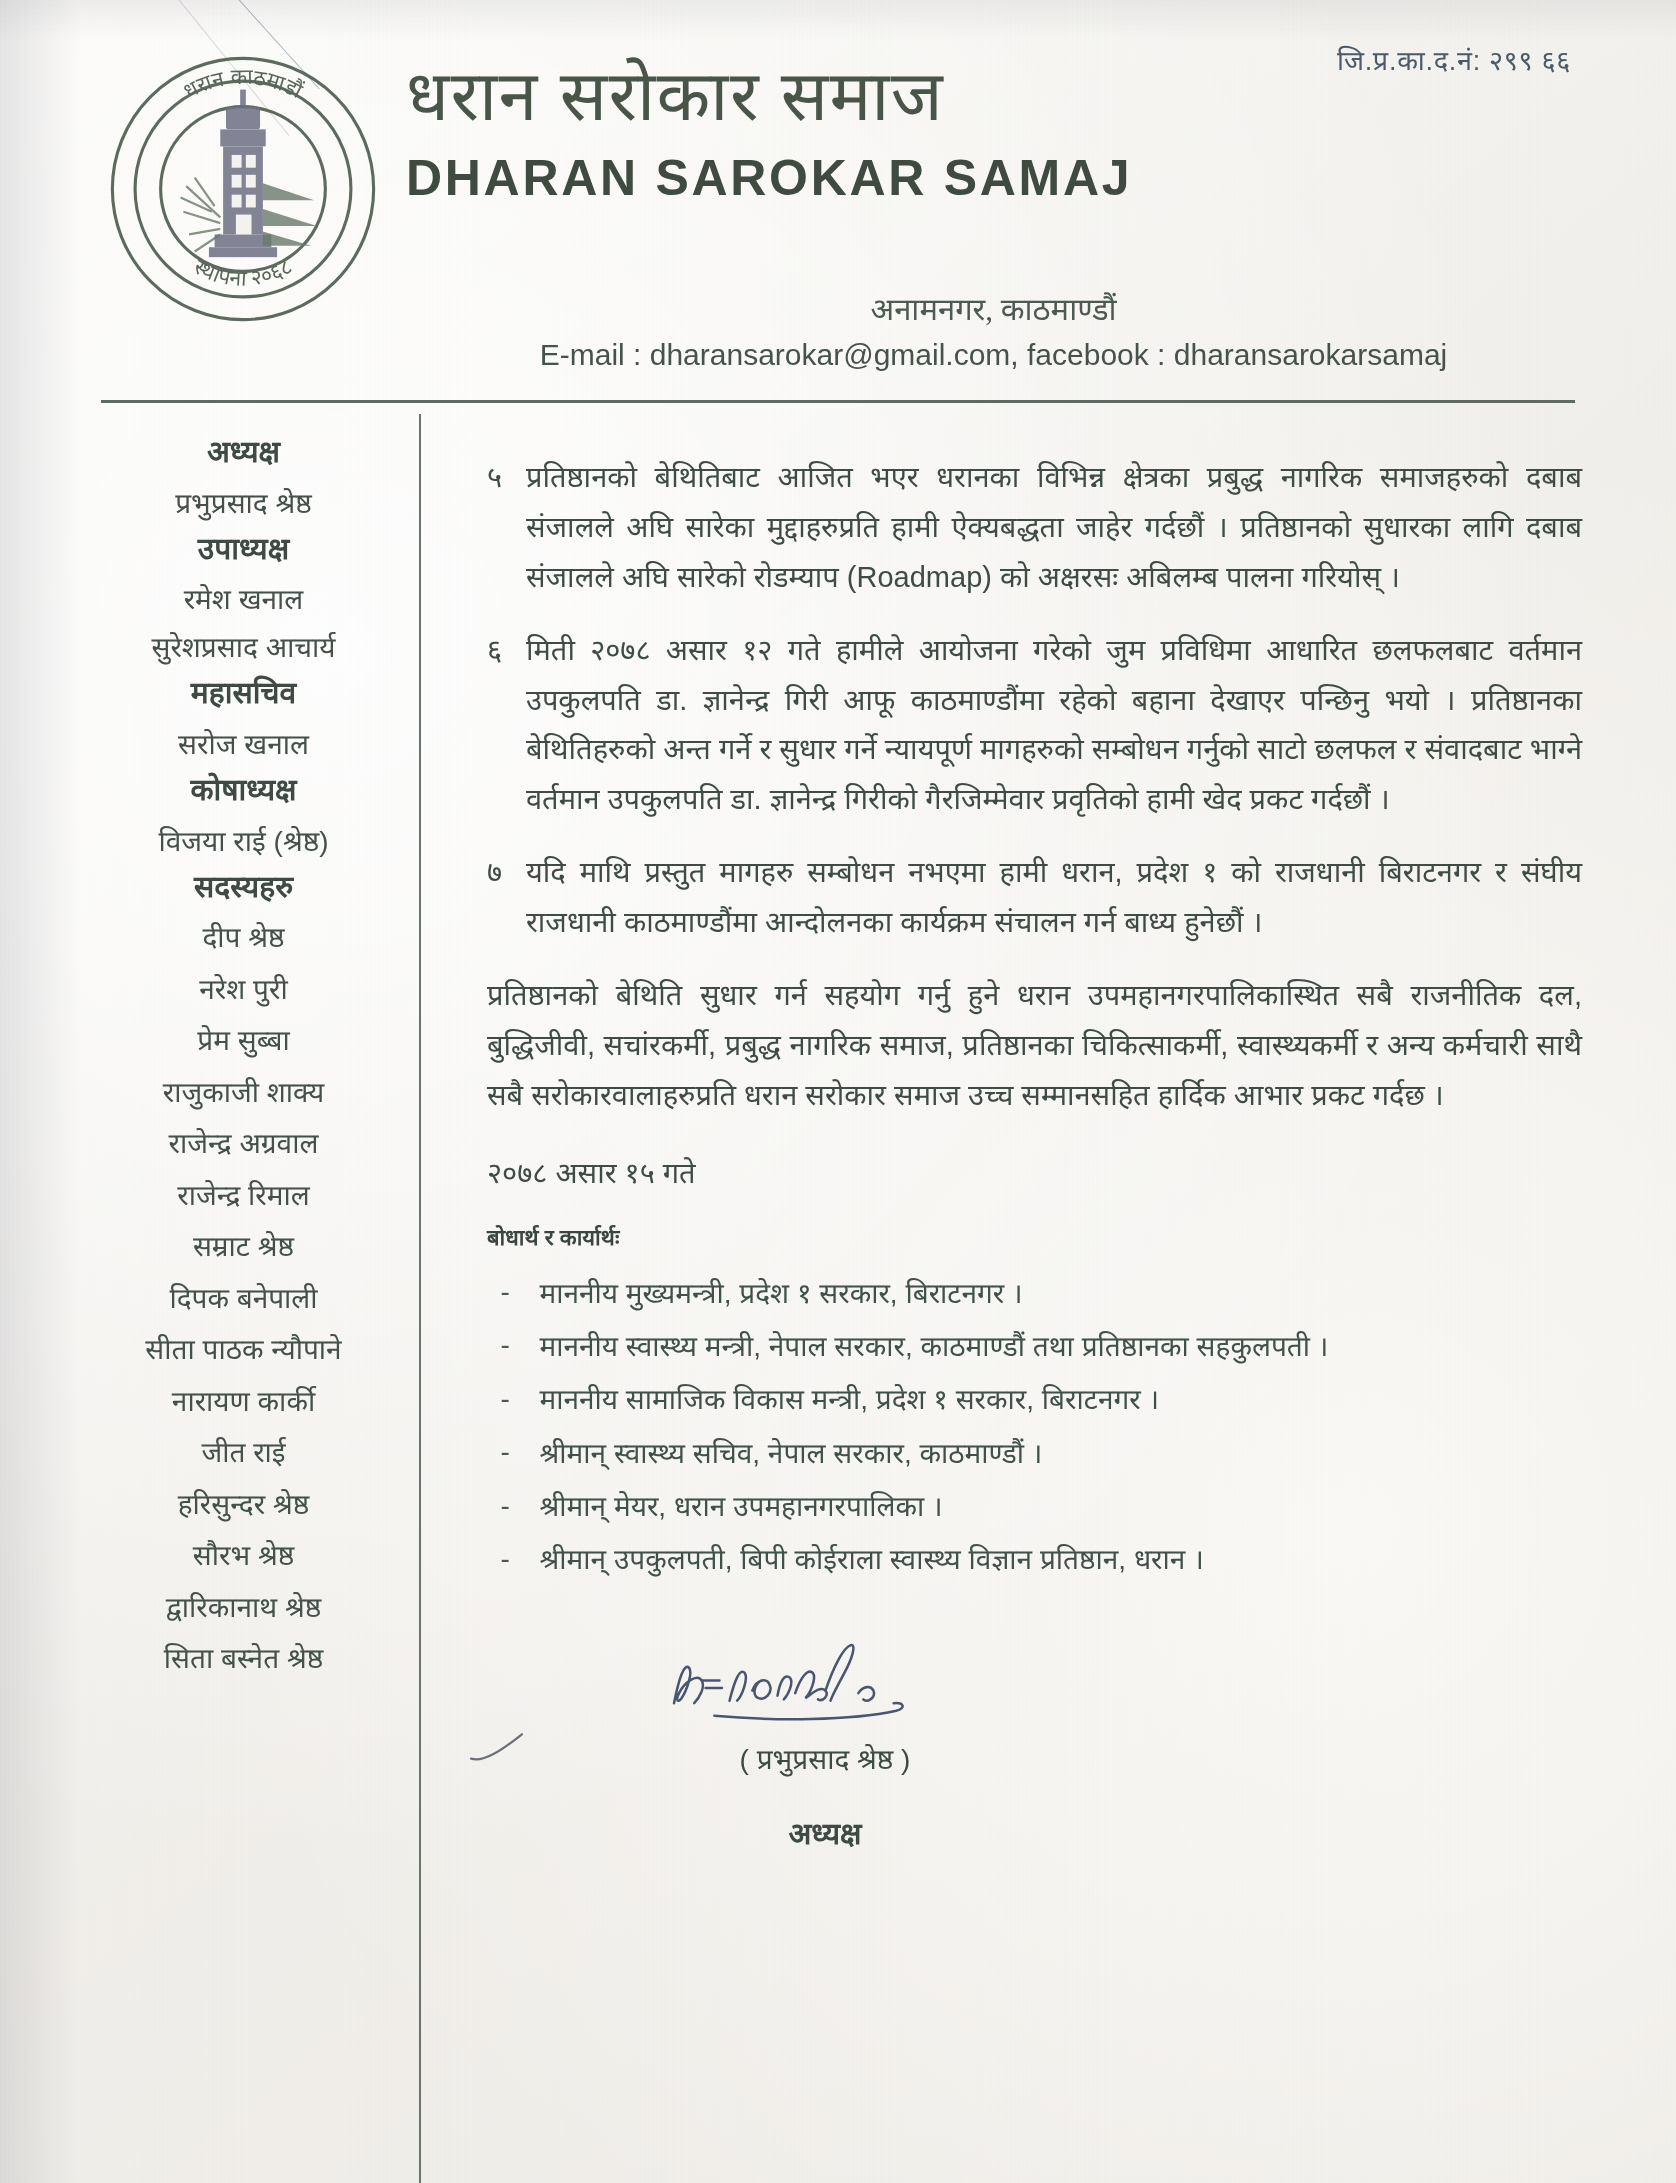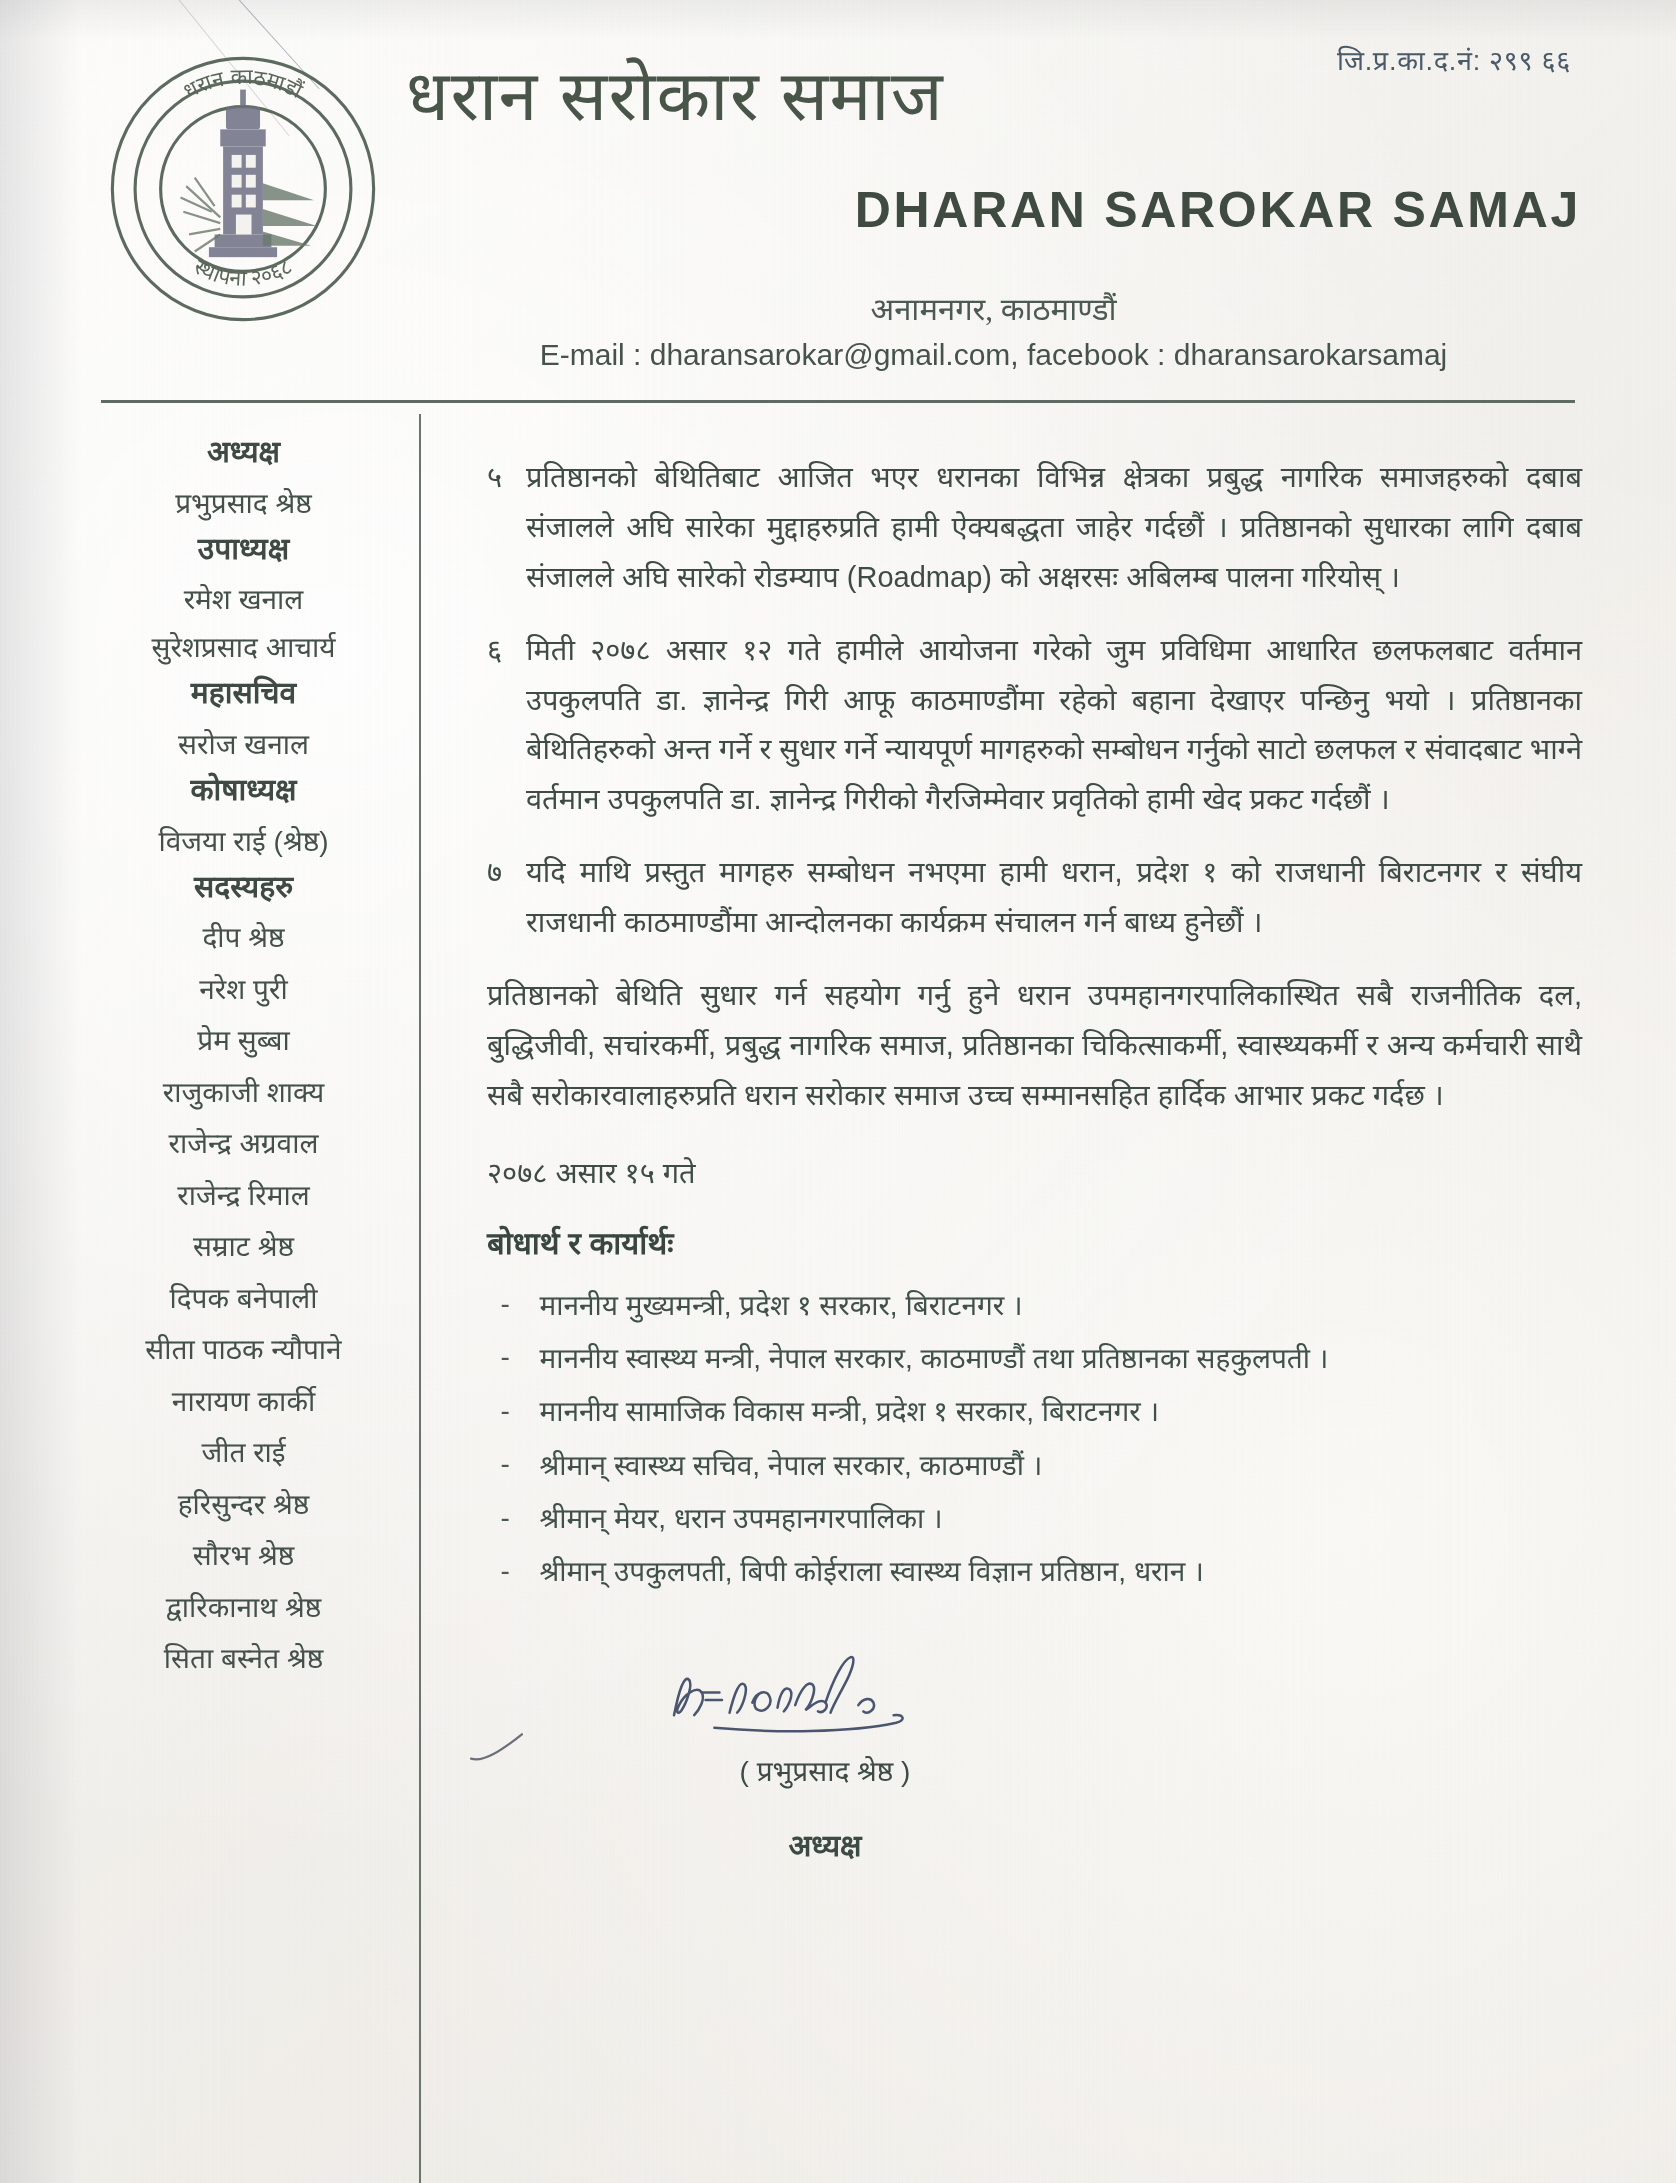"DHARAN SAROKAR SAMAJ" .org-name-en { margin-top: 32px -> none; text-align: right -> left }
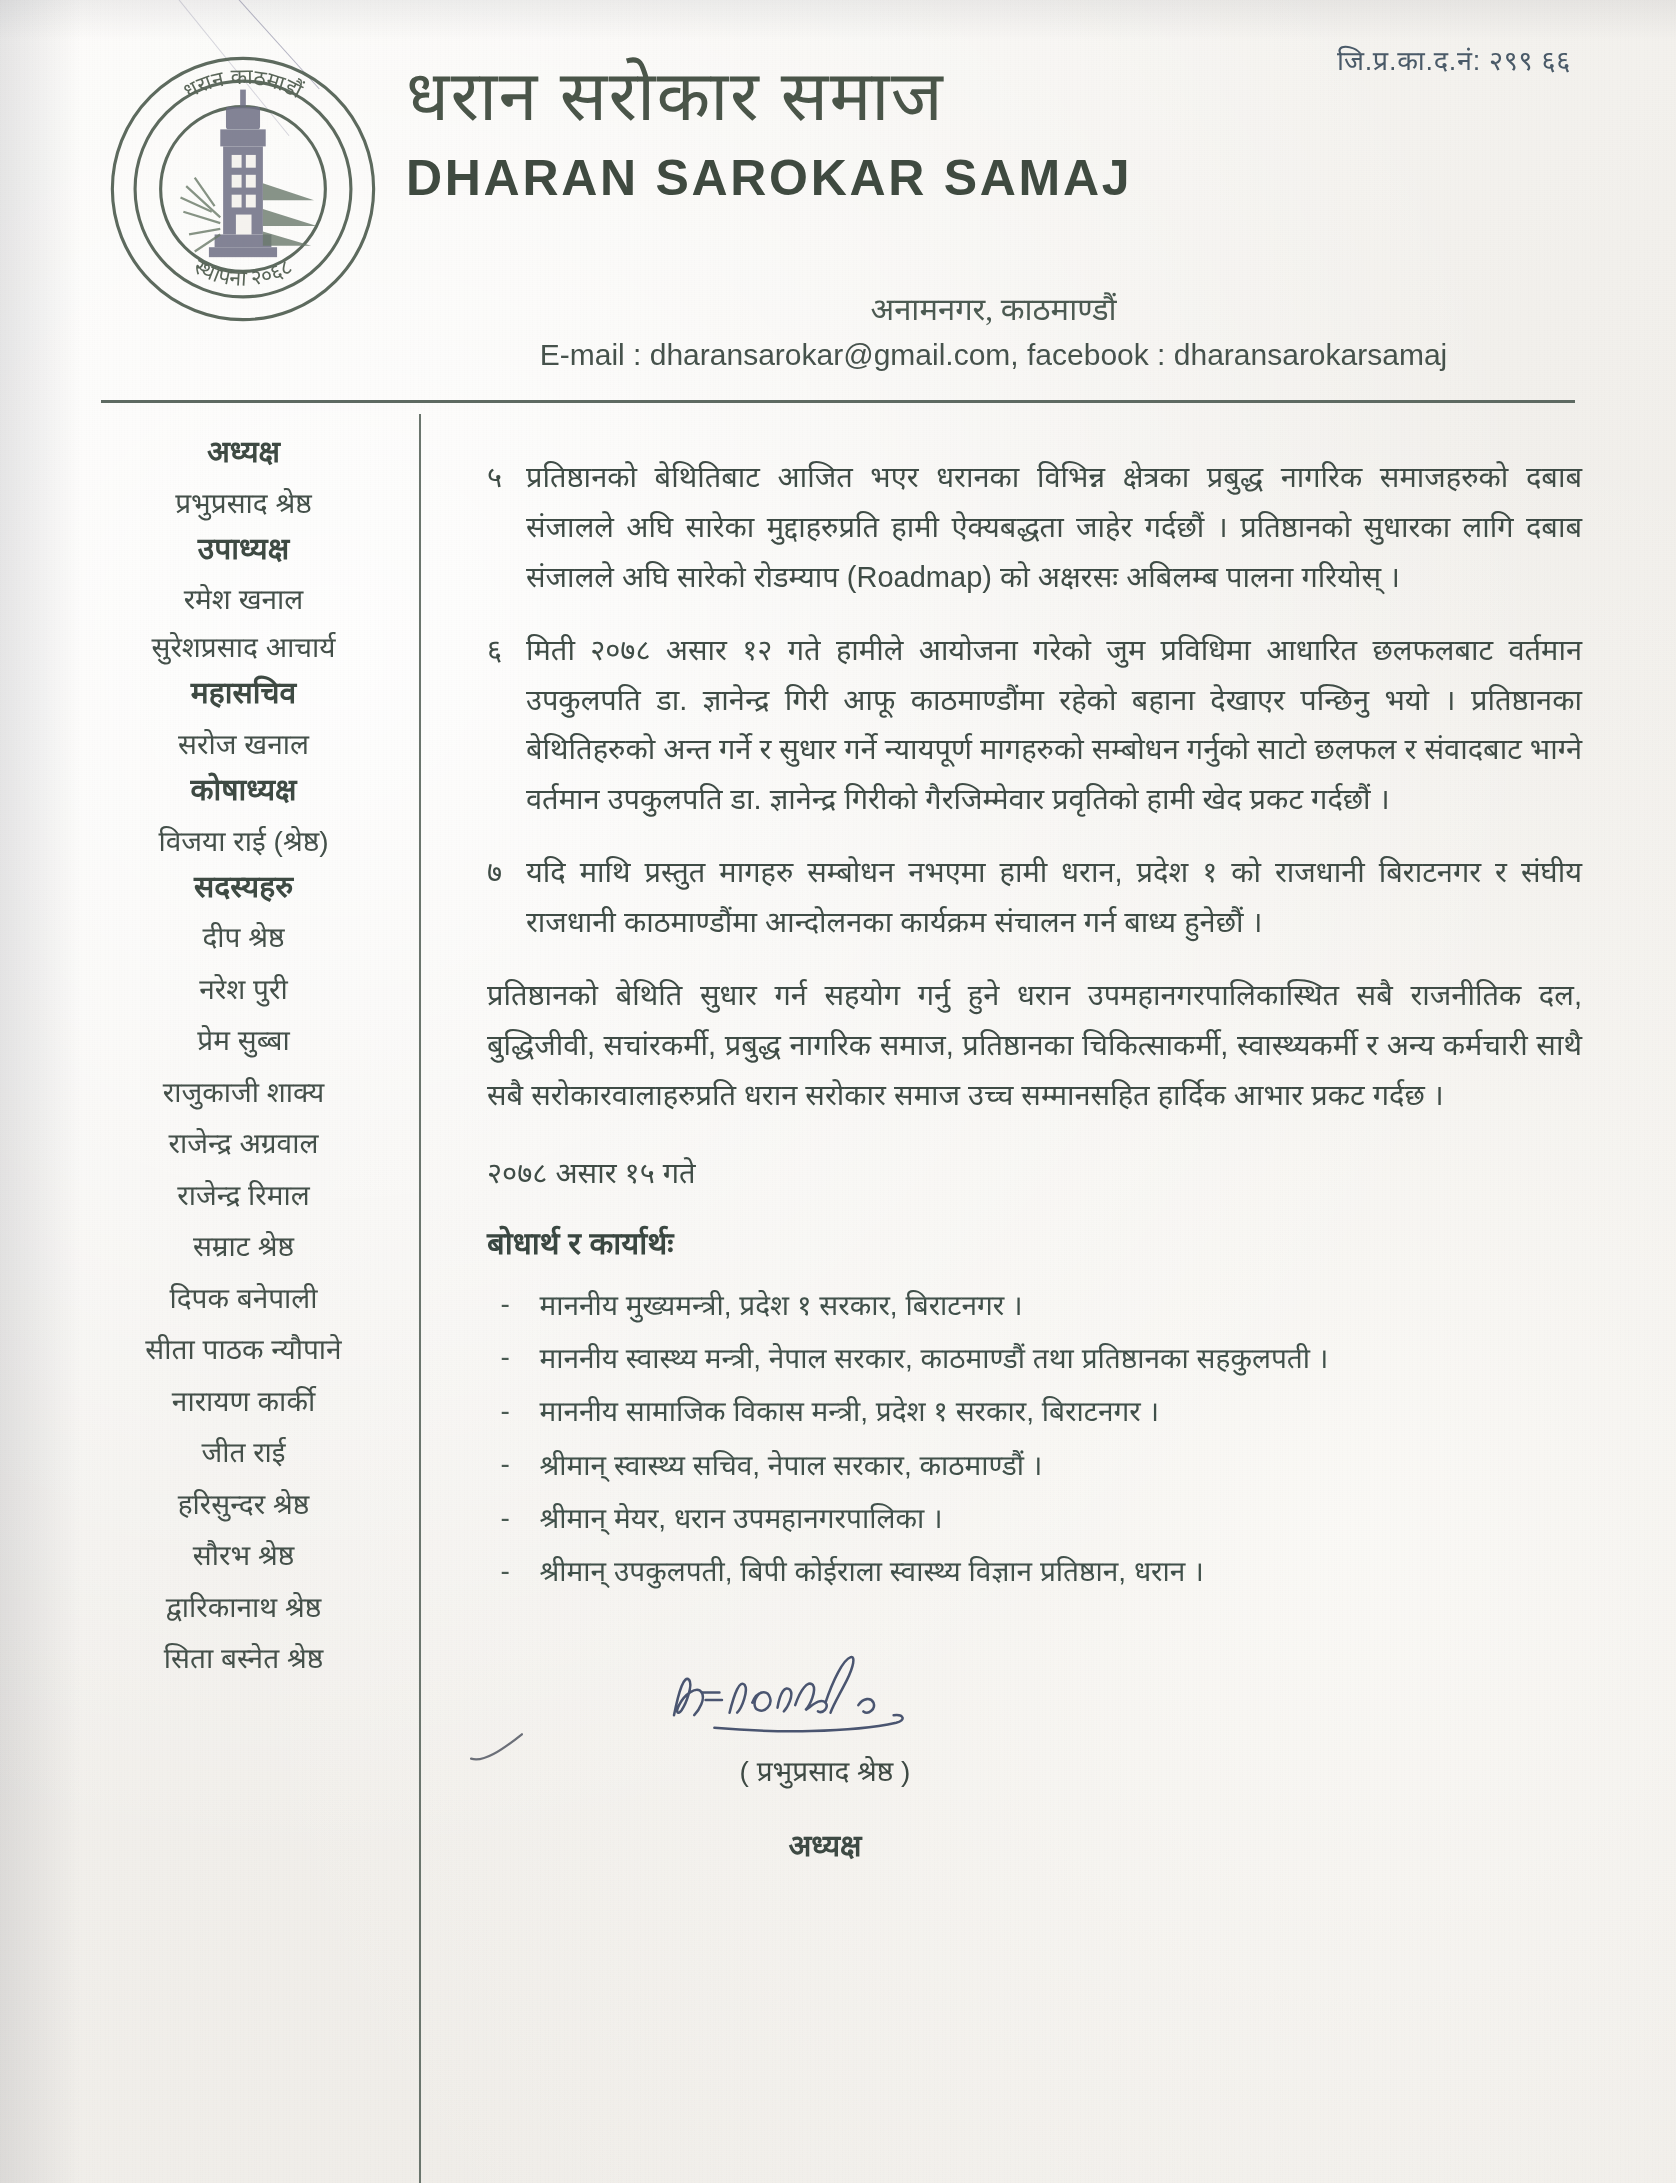"बोधार्थ र कार्यार्थः" .cc-title { font-size: 31px -> 22px }
